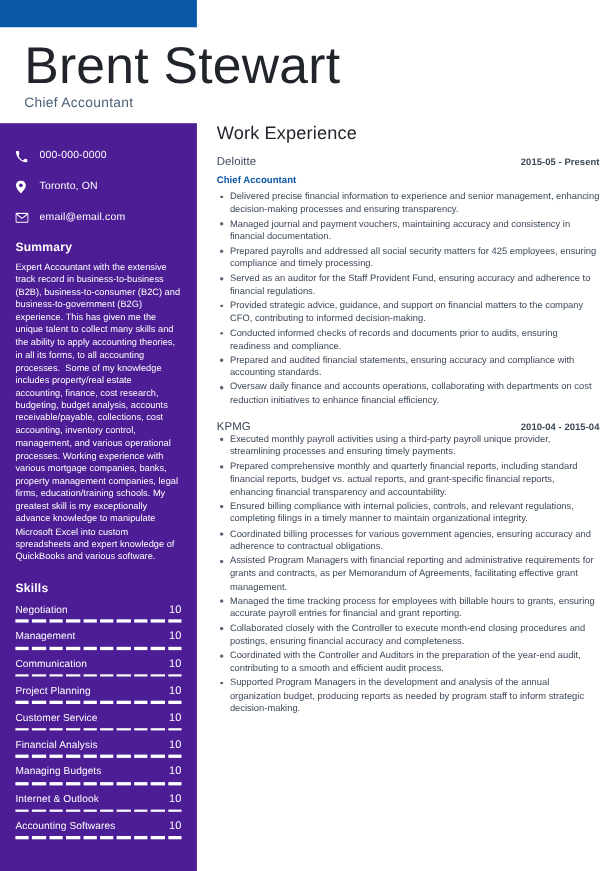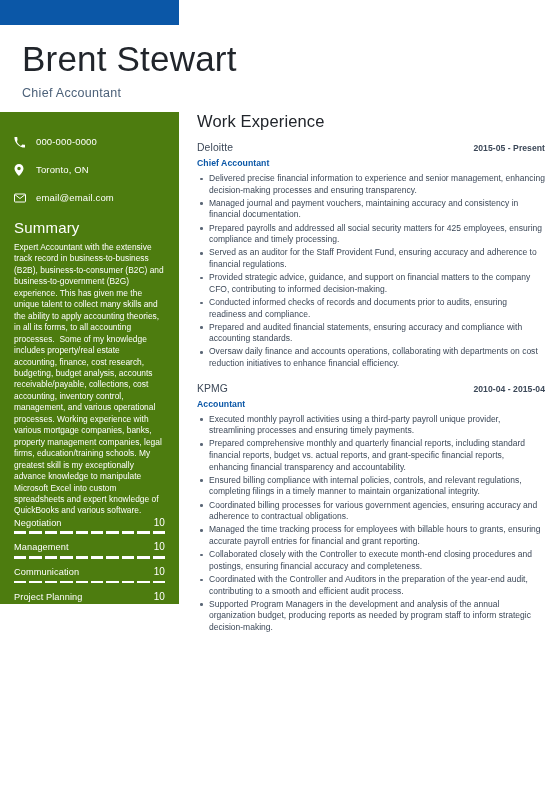"Brent Stewart" .full-name { font-size: 35px -> 47px }
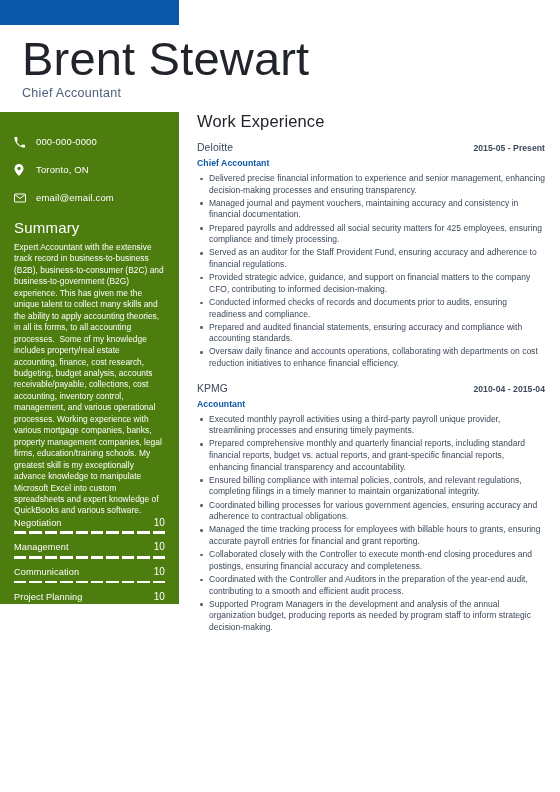"000-000-0000" .sidebar { background: #4d7c0f -> #4c1d95; height: 492px -> 680px }
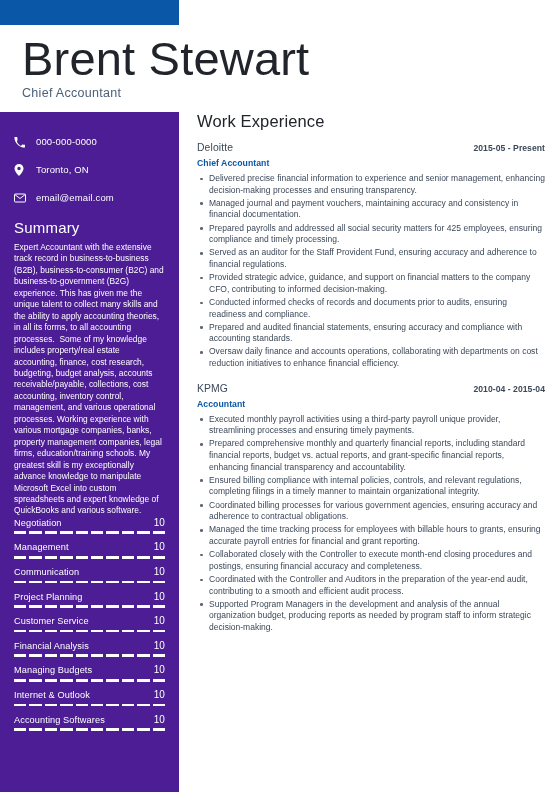"Summary" .side-heading { font-size: 15px -> 11px; font-weight: 400 -> 700 }
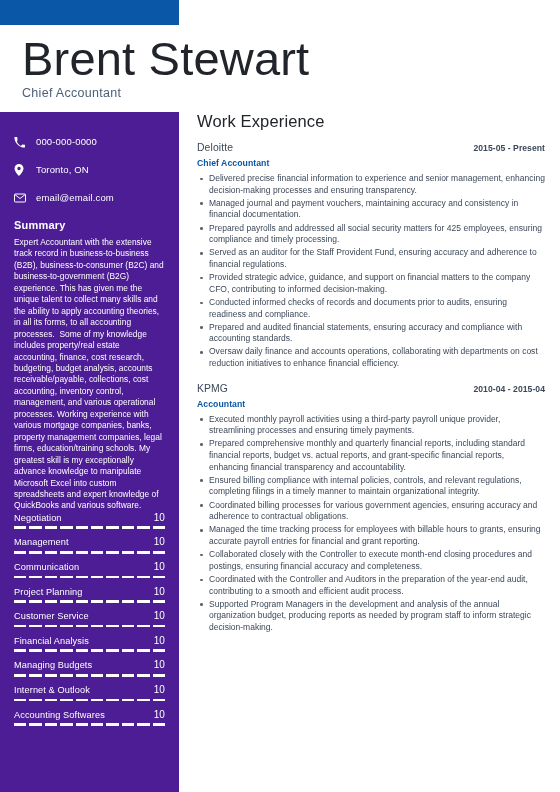"Accountant" div.job-role { html: <div>Accountant</div> -> none }
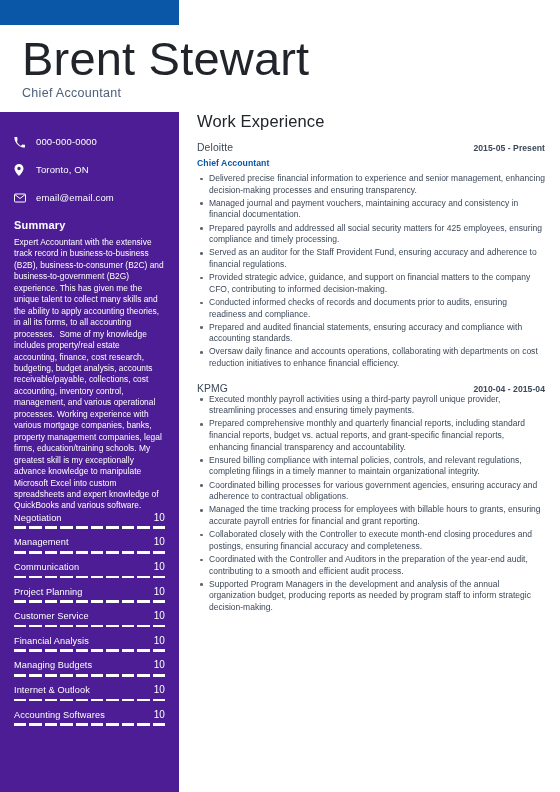"Assisted Program Managers with financial" li.bullet { html: none -> <li>Assisted Program Managers with financial reporting and administrative requirements for grants and contracts, as per Memorandum of Agreements, facilitating effective grant management.</li> }
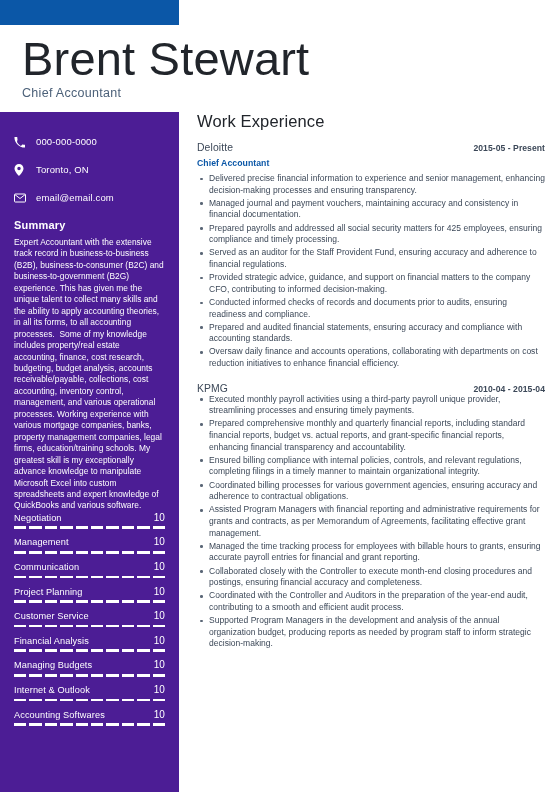"Skills" div.side-heading { html: none -> <div>Skills</div> }
